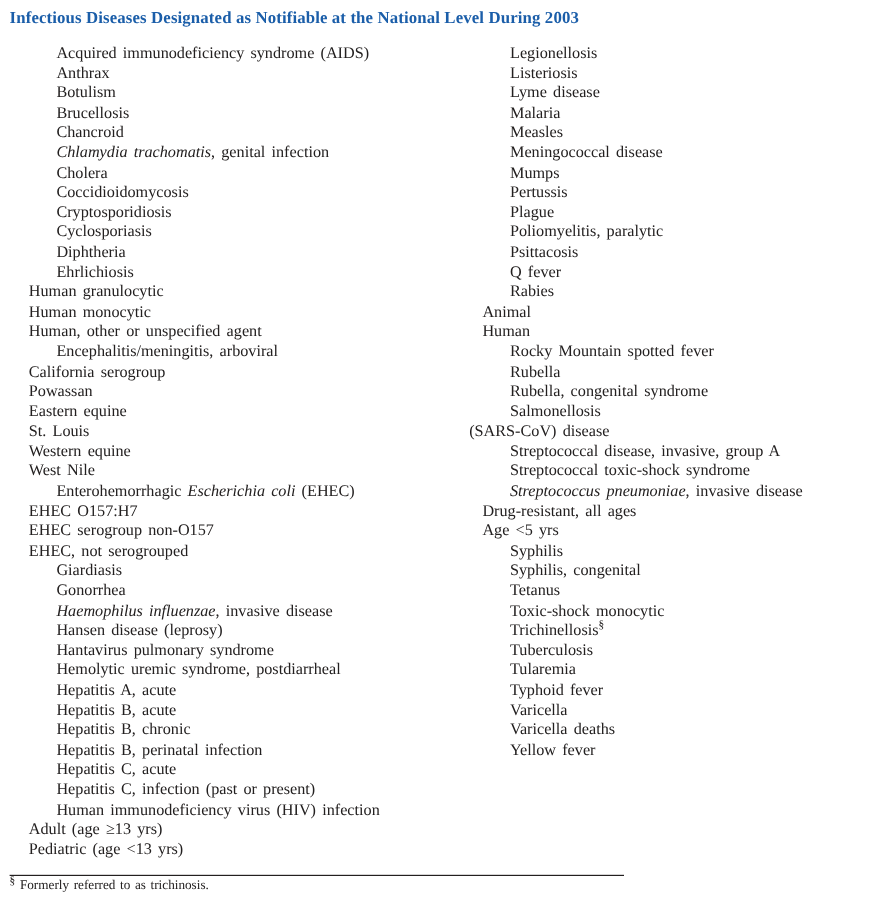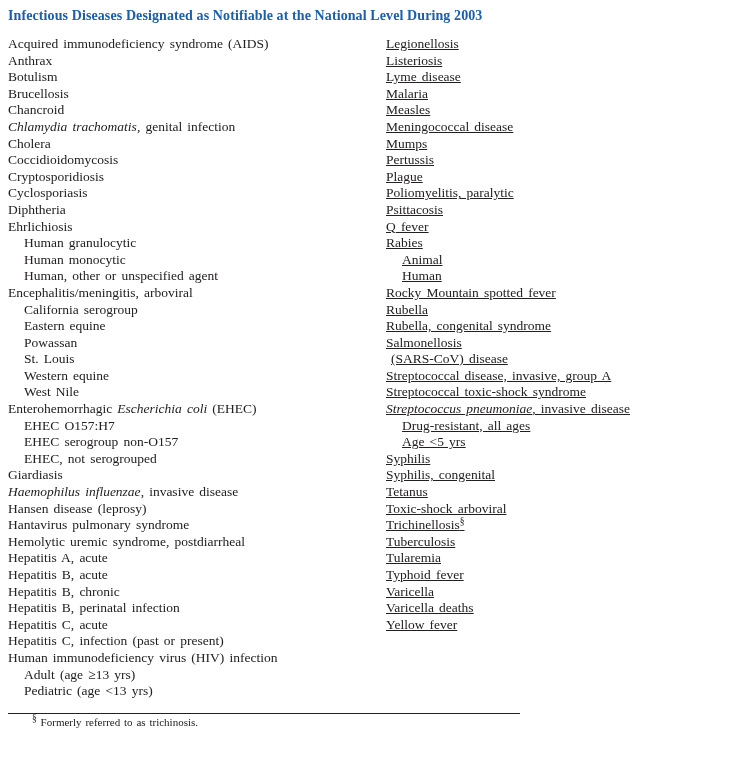"Acquired immunodeficiency syndrome" .ind0 { margin-left: none -> 39px }
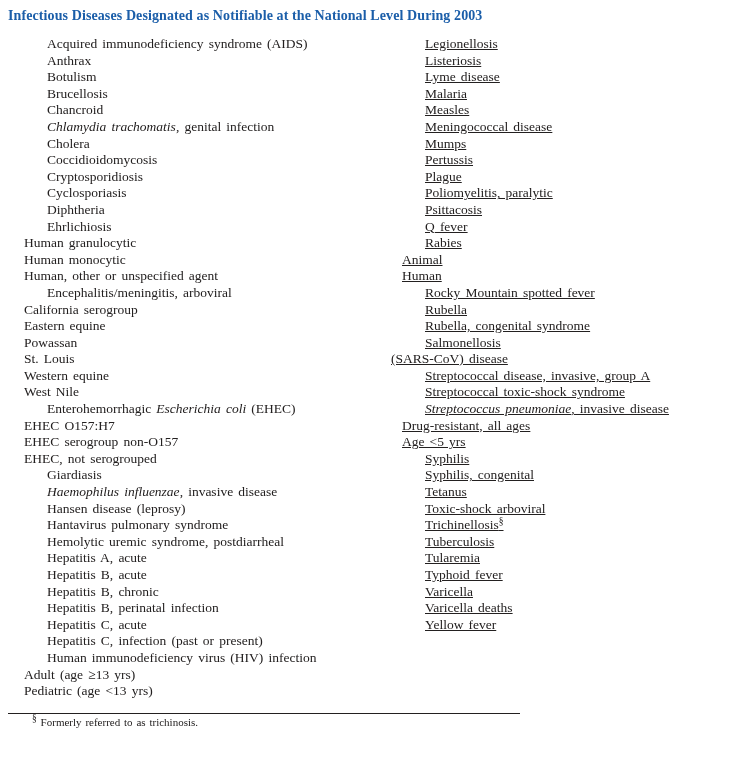"Legionellosis" .col-right { text-decoration: underline -> none }
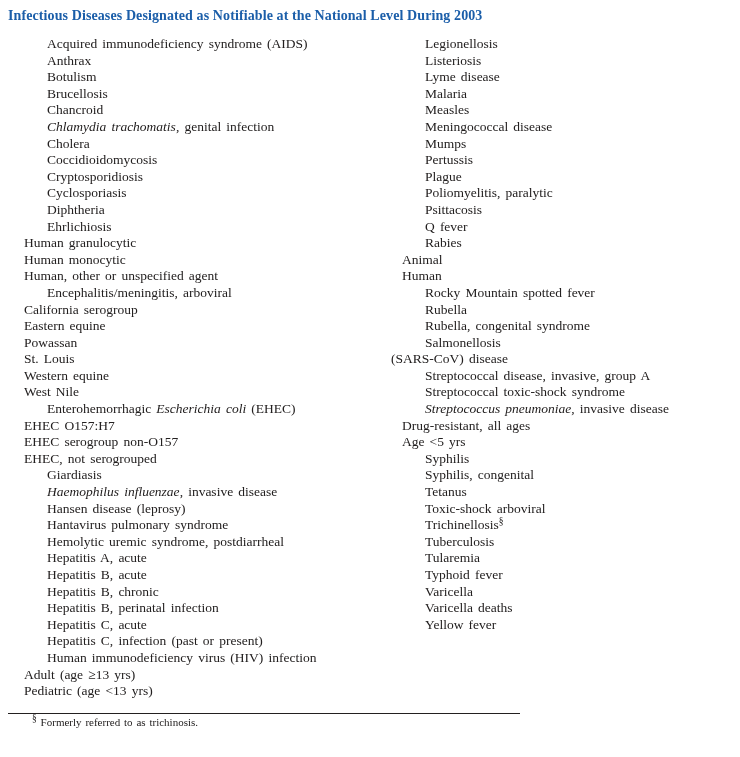"Eastern equine" div.item { order: before "Powassan" -> after "Powassan" }
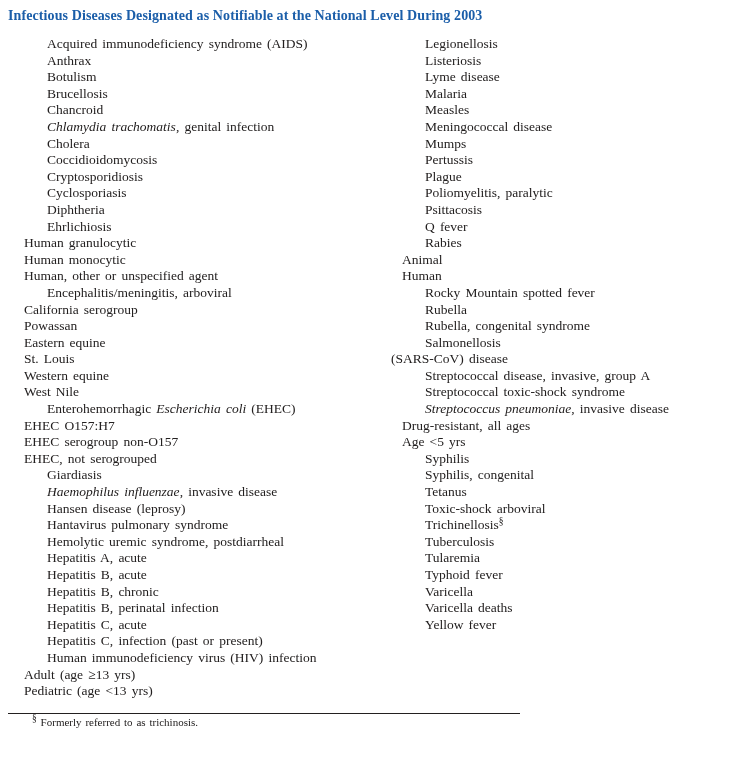"Gonorrhea" div.item { html: none -> <div>Gonorrhea</div> }
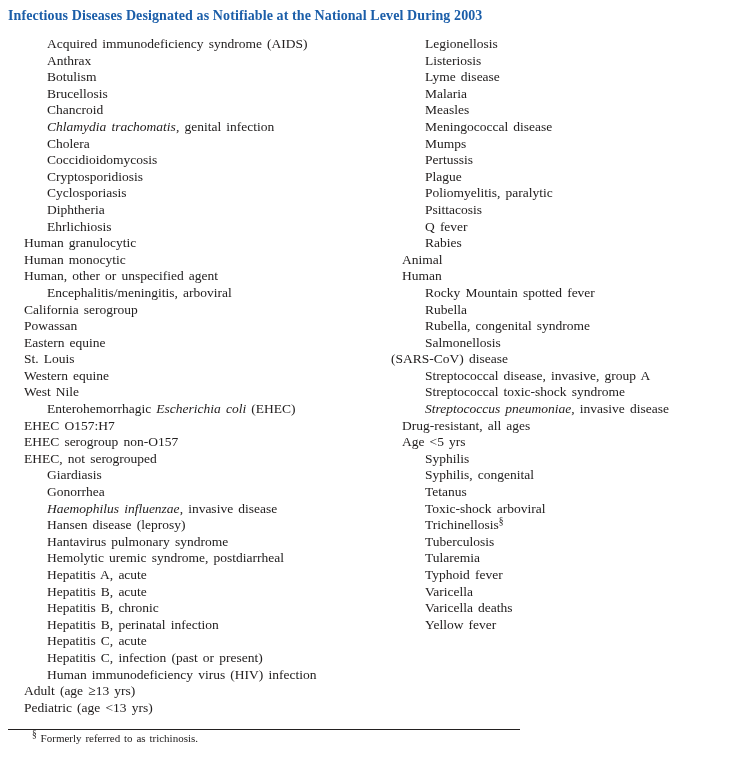"Toxic-shock arboviral" div.item { text: arboviral -> monocytic }
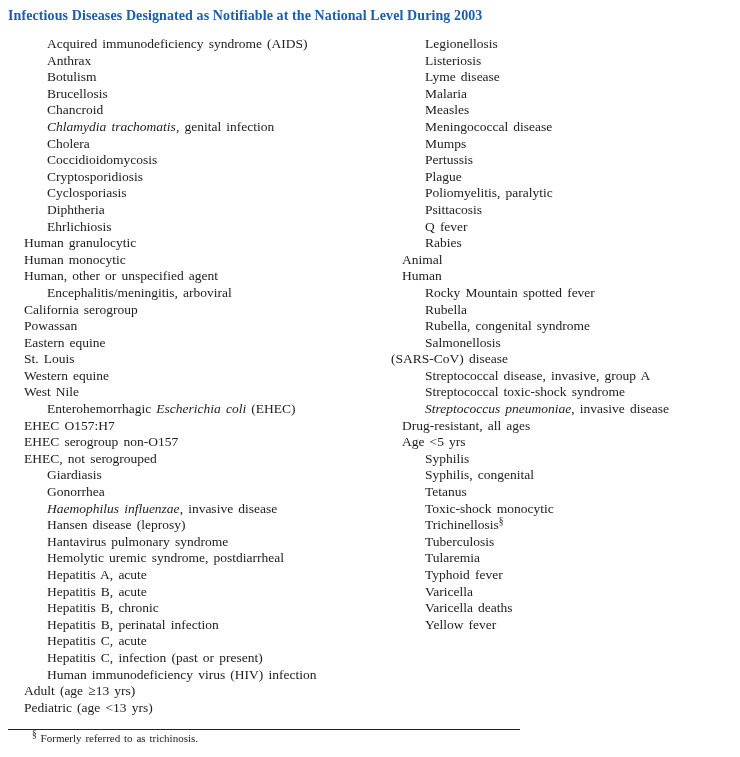"§ Formerly referred to as" .footnote { margin-left: 24px -> none }
